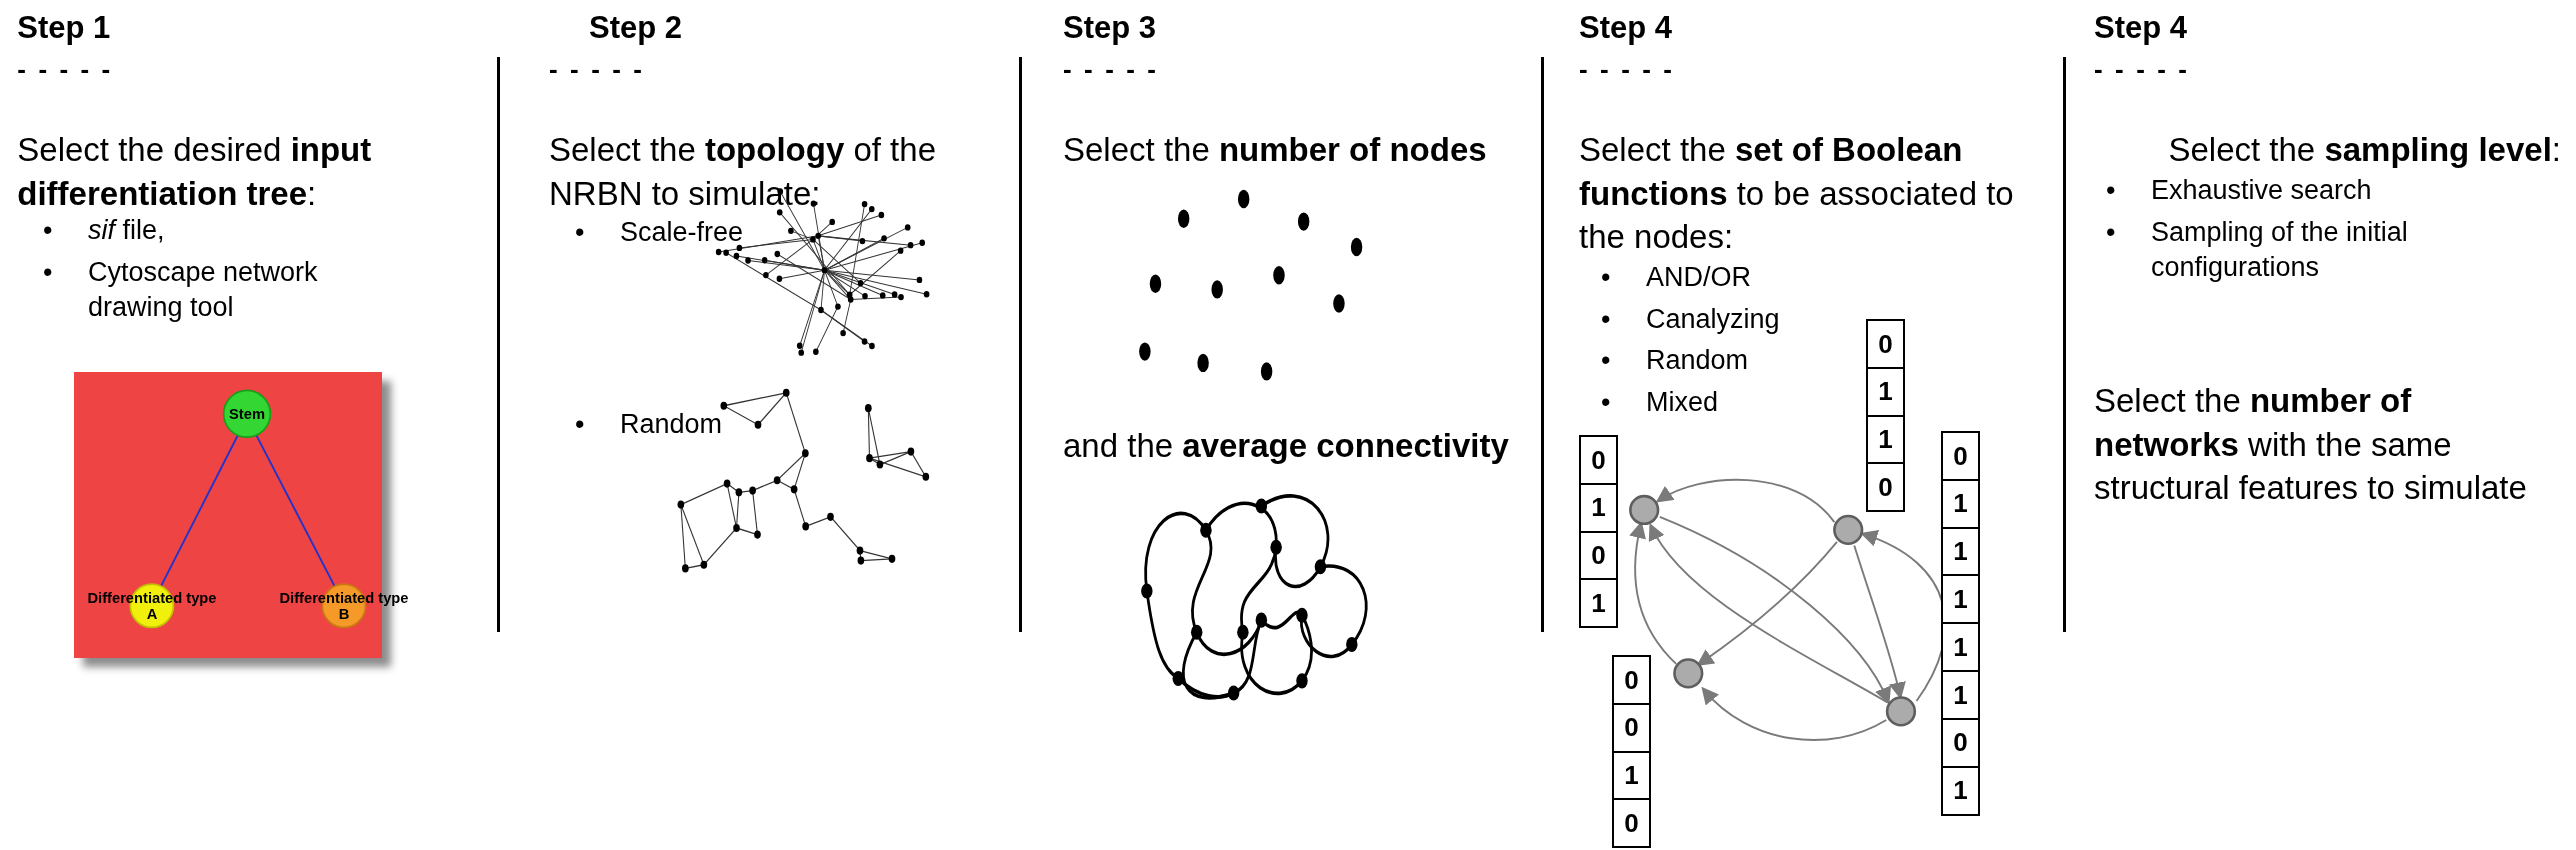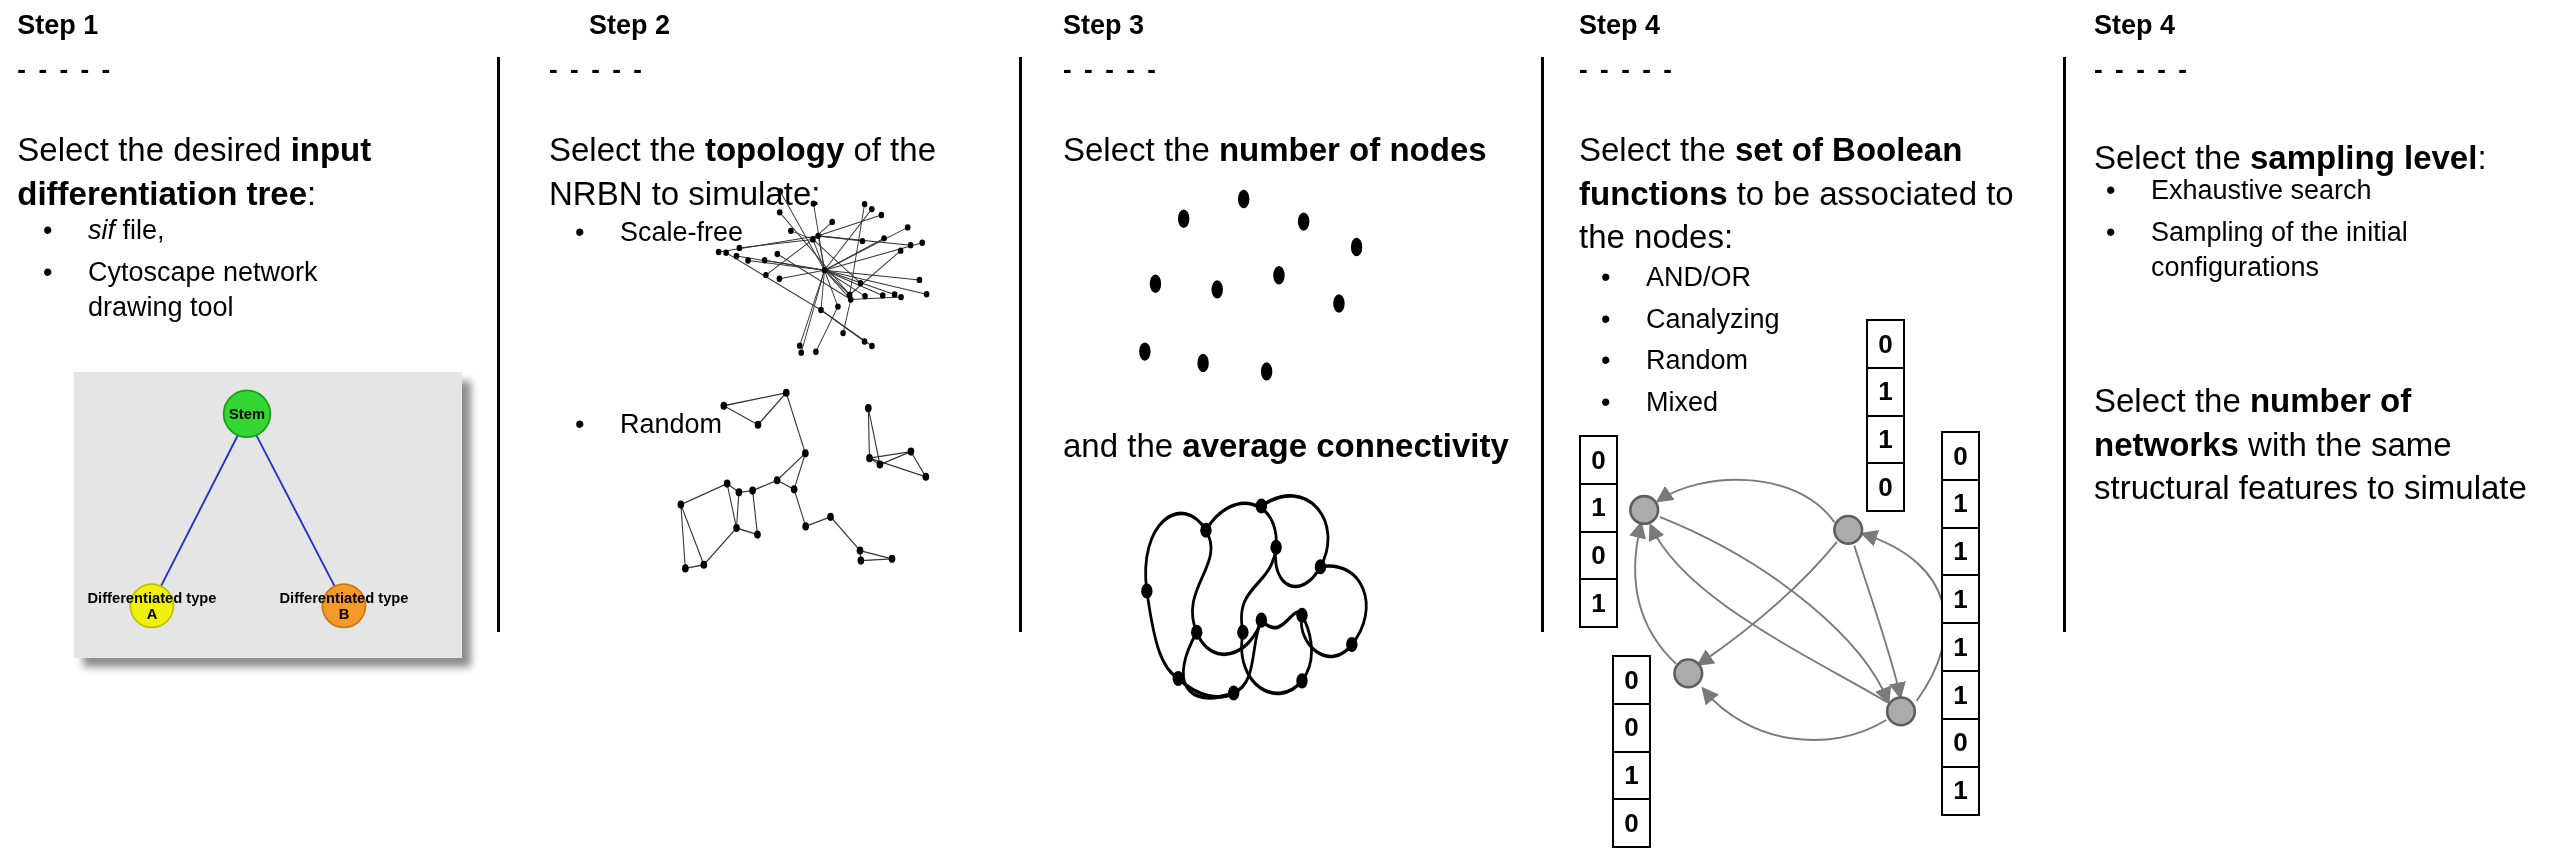"Step 1" .step-title { font-size: 27px -> 31px }
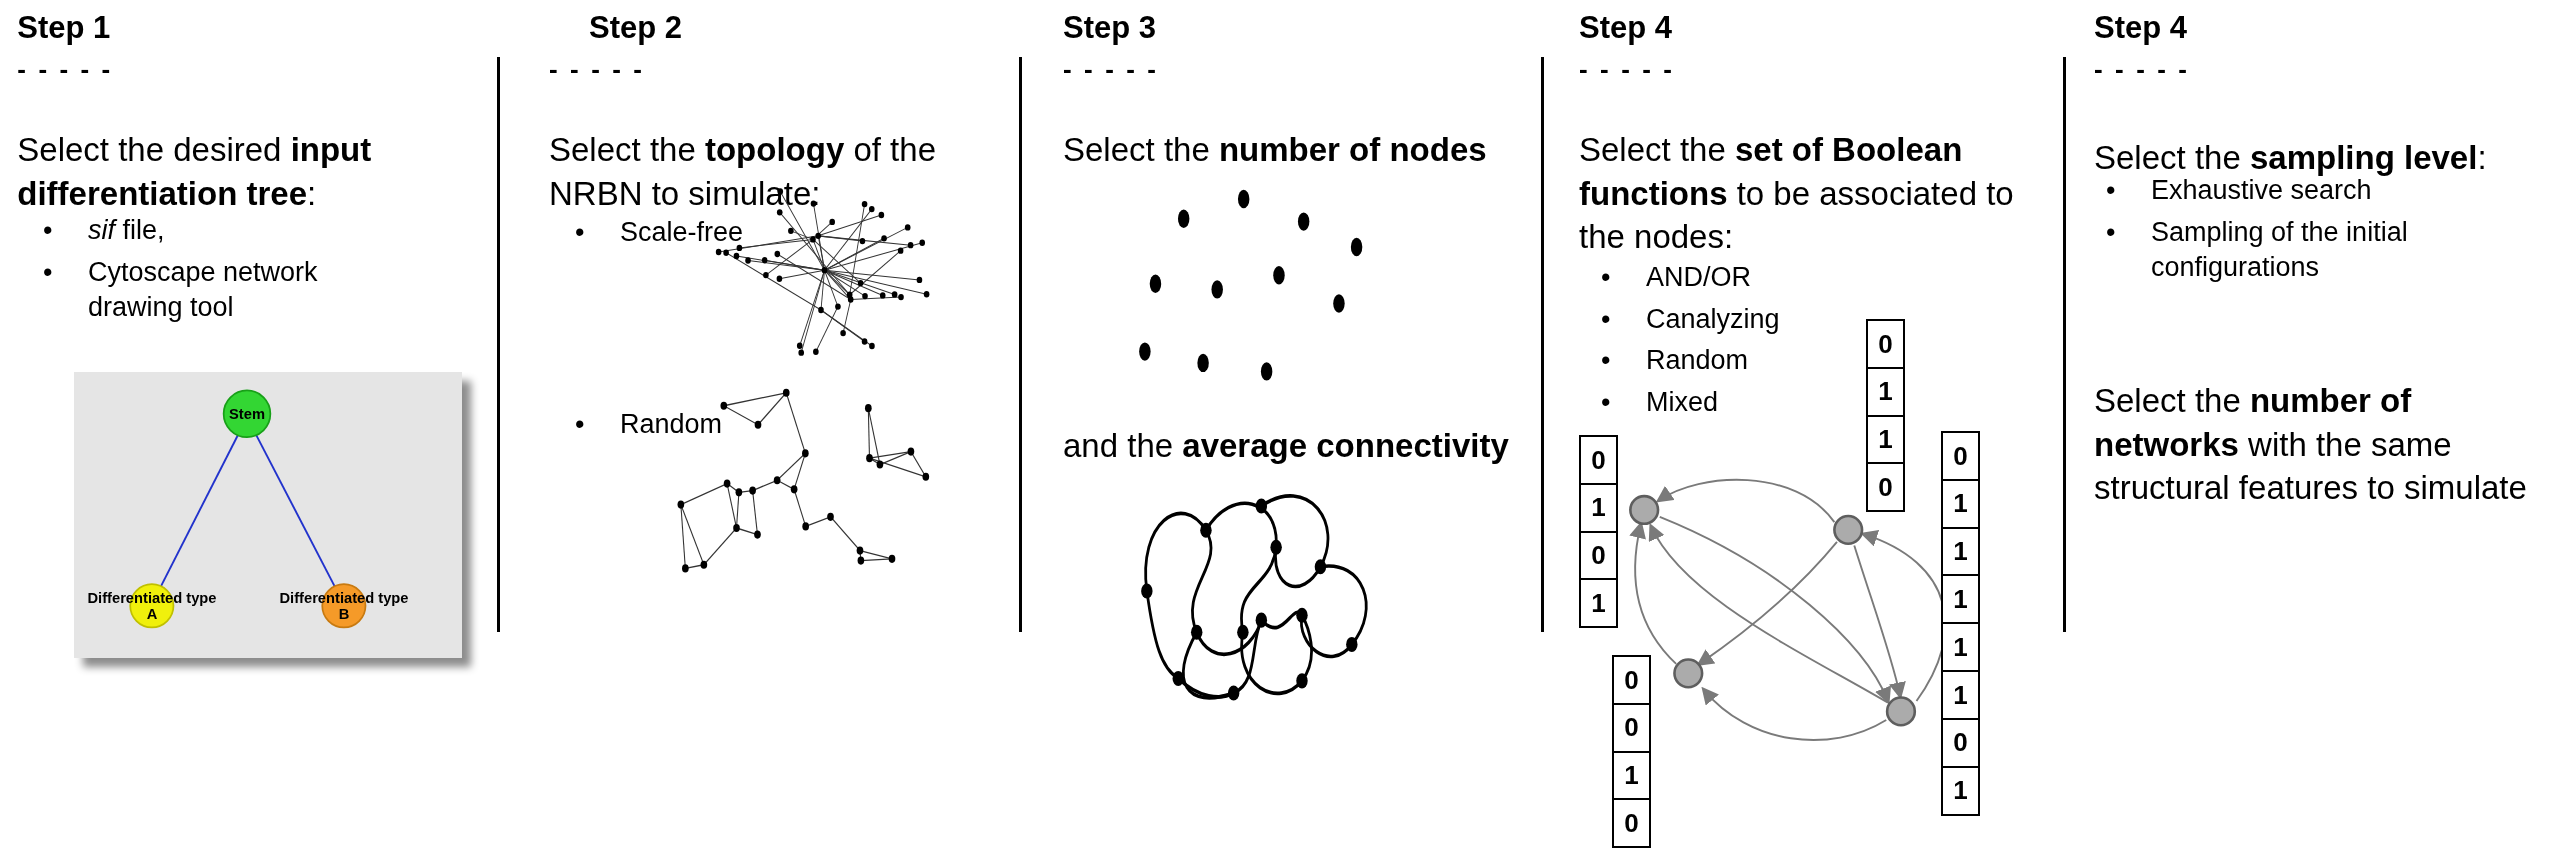"Select the sampling level:" div.abs { text-align: none -> right; top: 136px -> 128px }
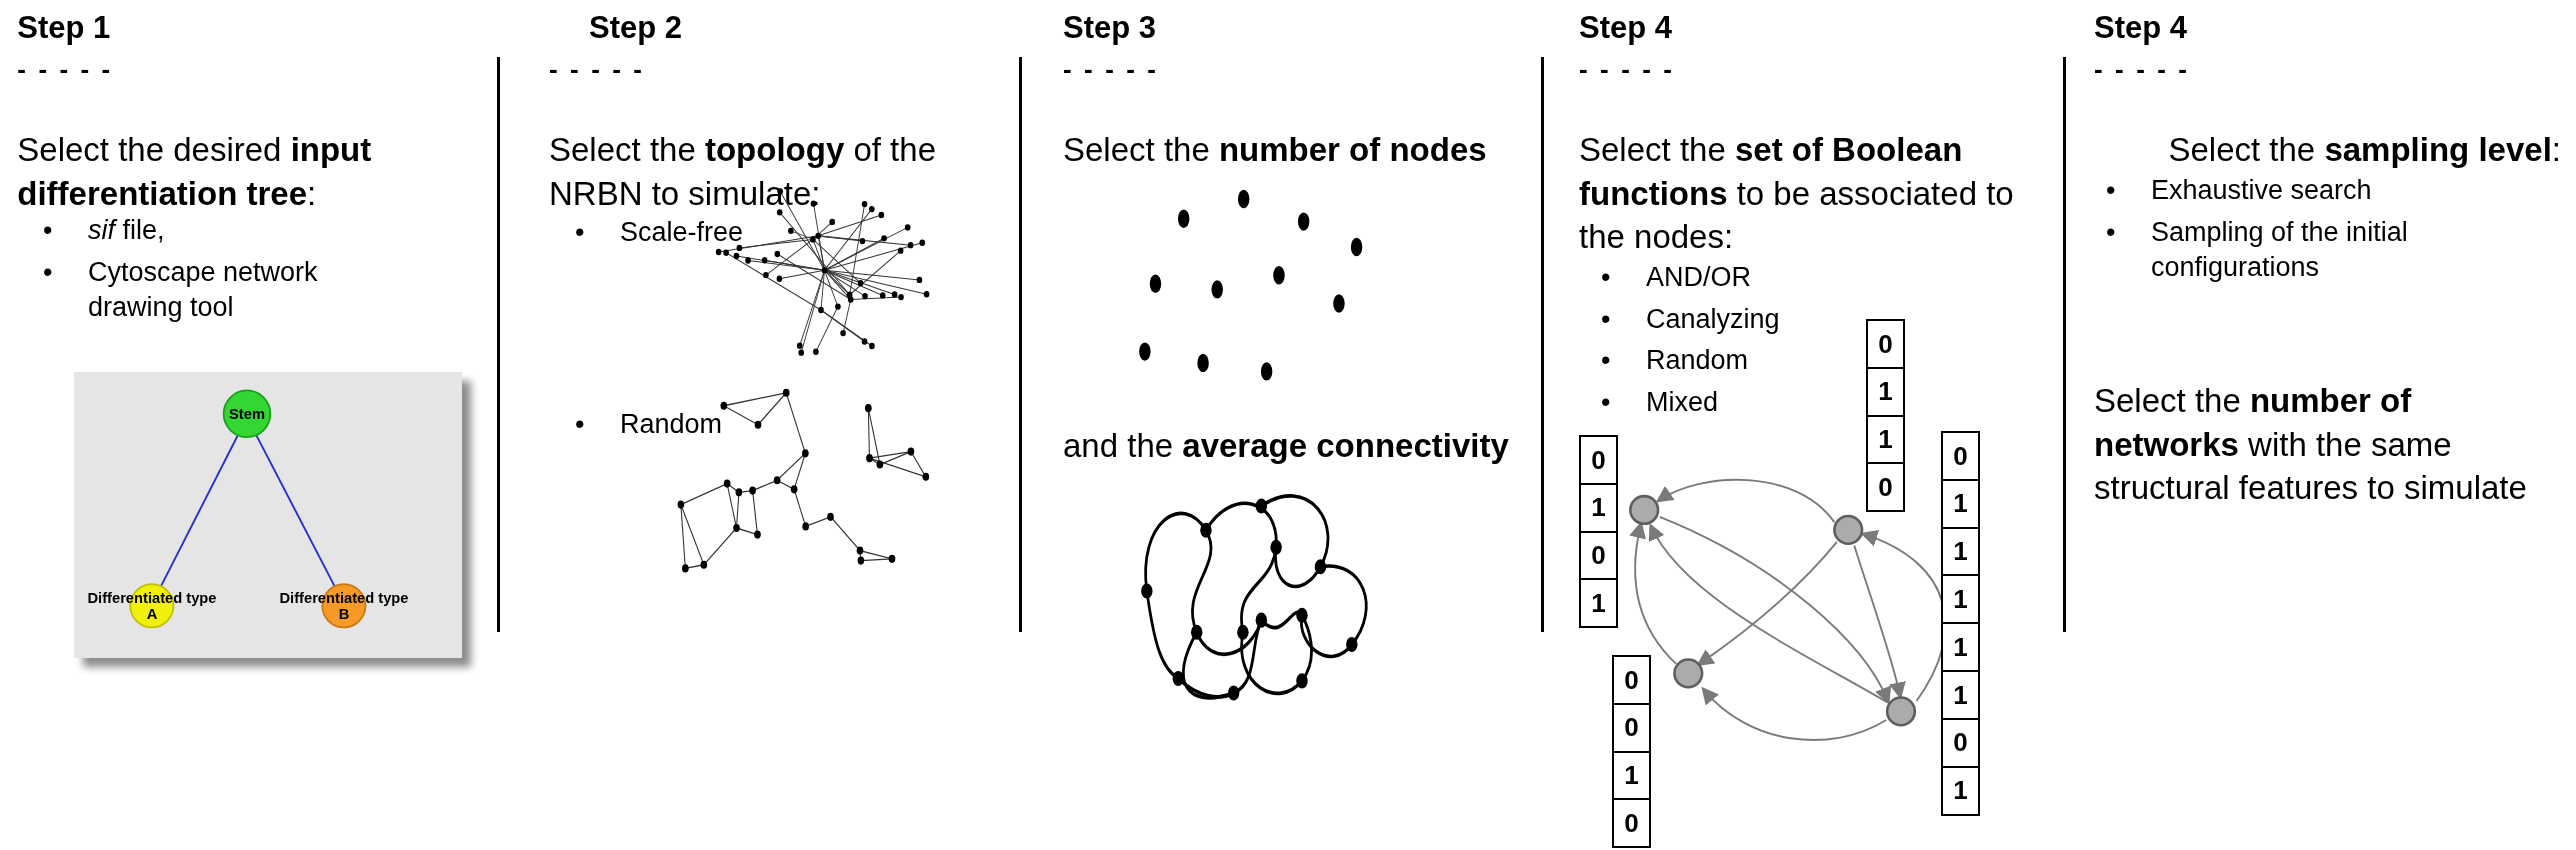"Stem" div.abs { background: #e5e5e5 -> #ef4444; width: 388px -> 308px }
